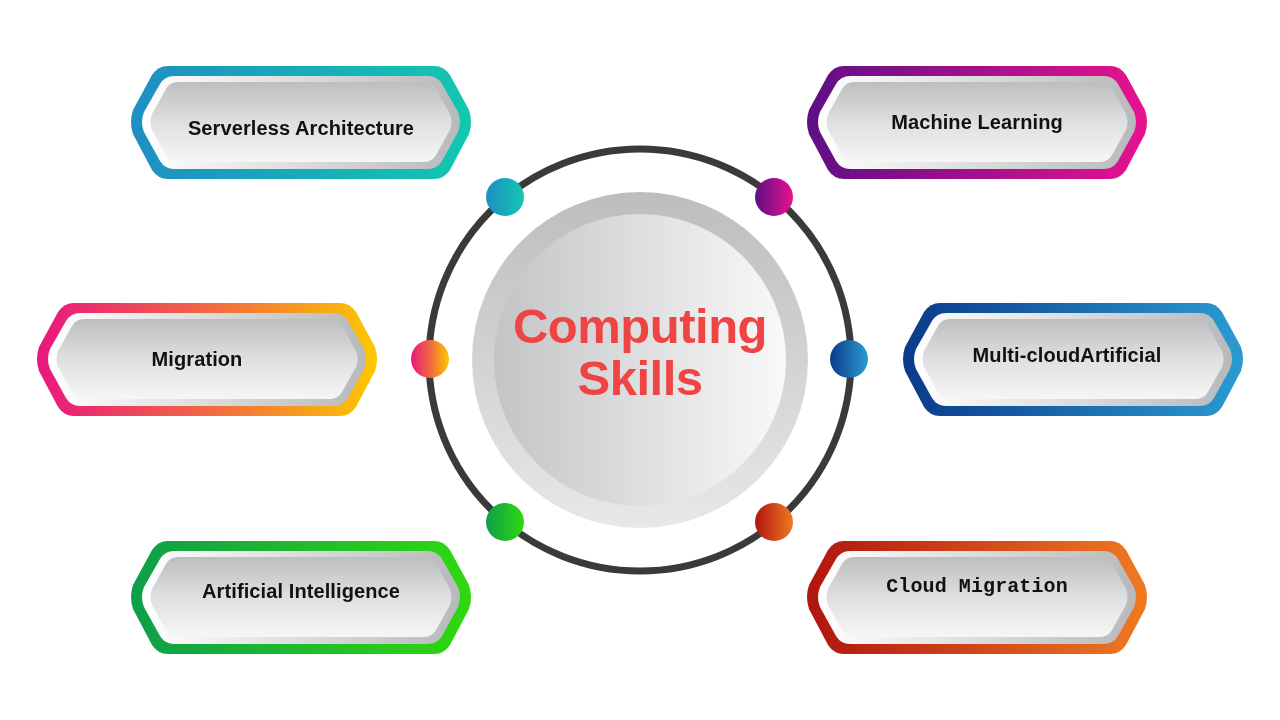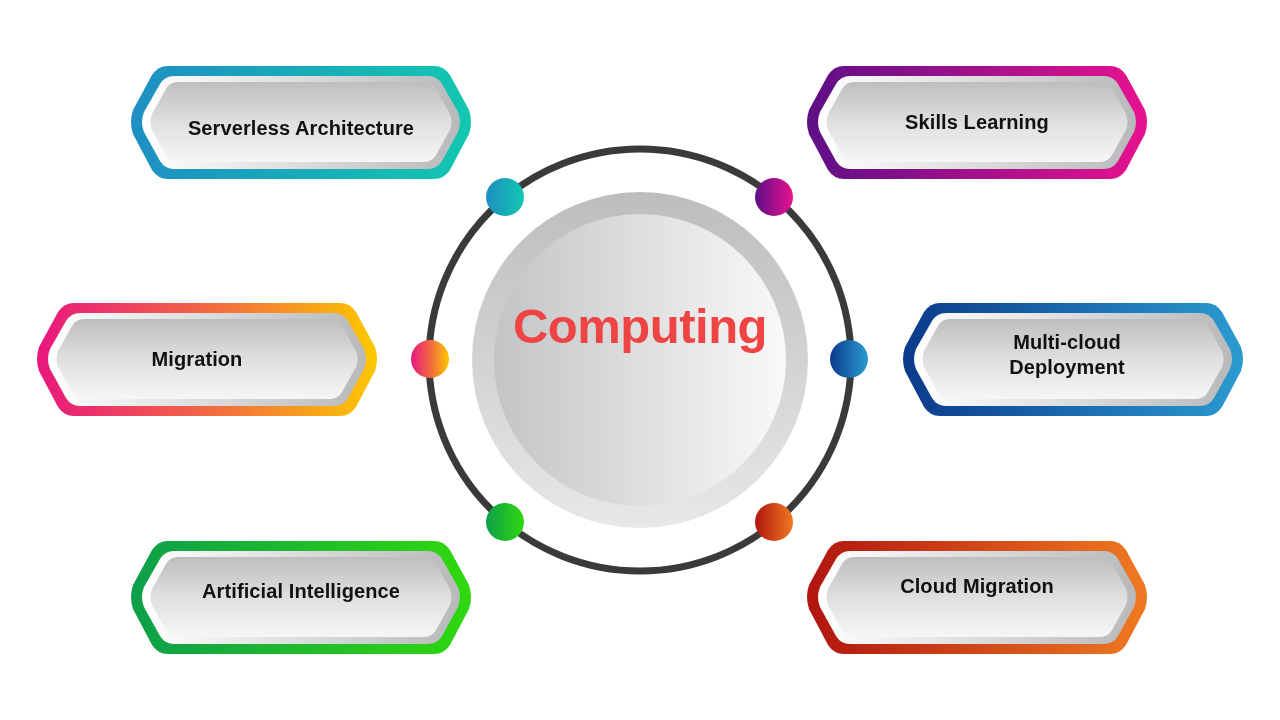"Skills Learning" span { text: Skills -> Machine }
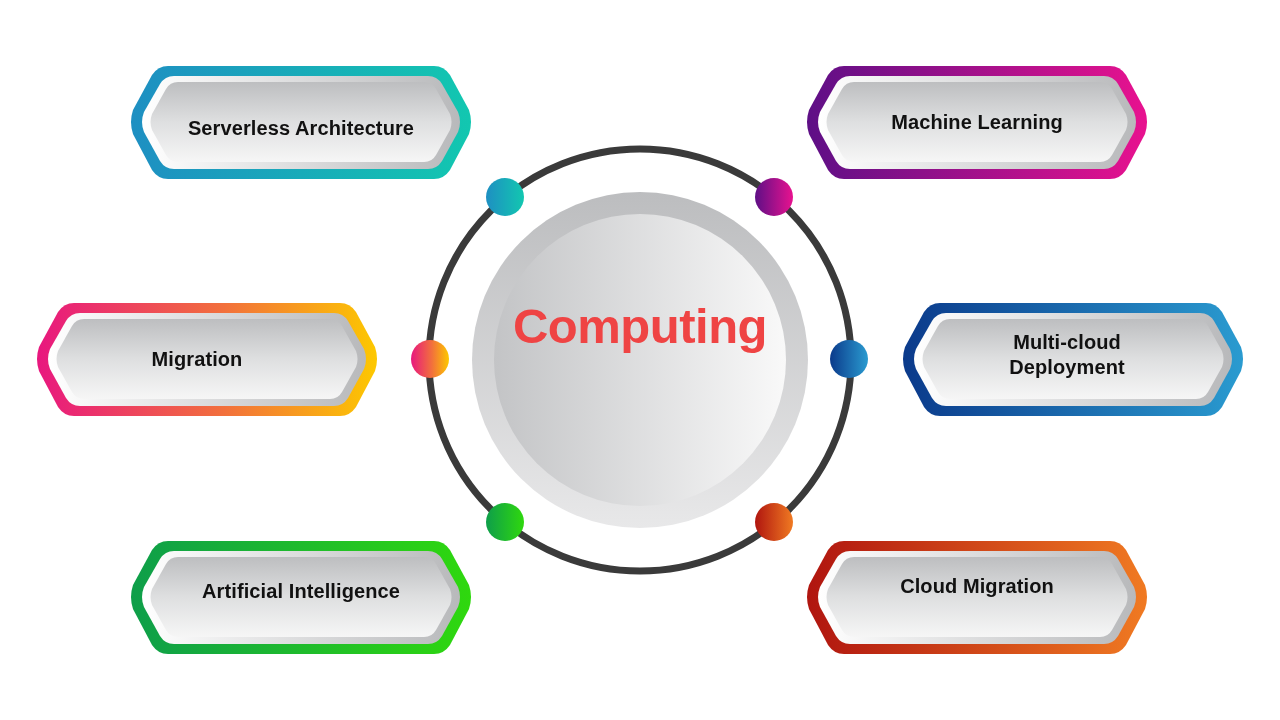"Skills" div { html: none -> <div>Skills</div> }
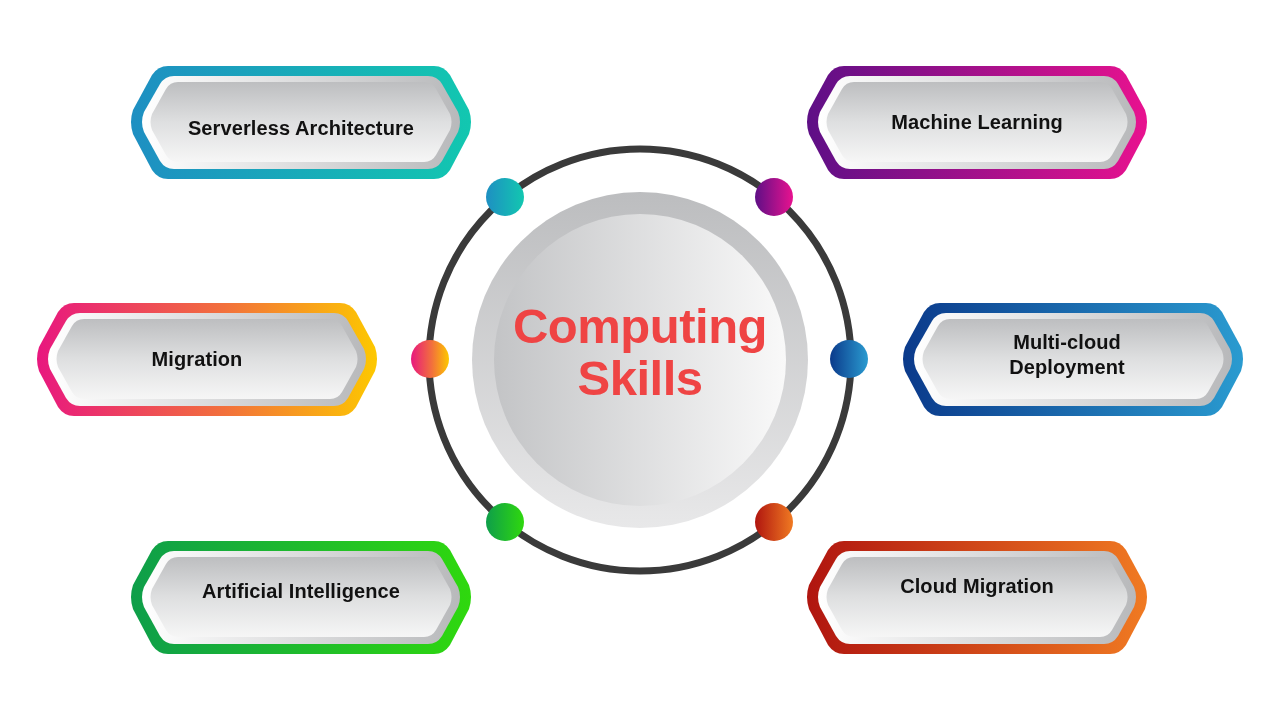"Multi-cloud" div.label { flex-direction: column -> row }
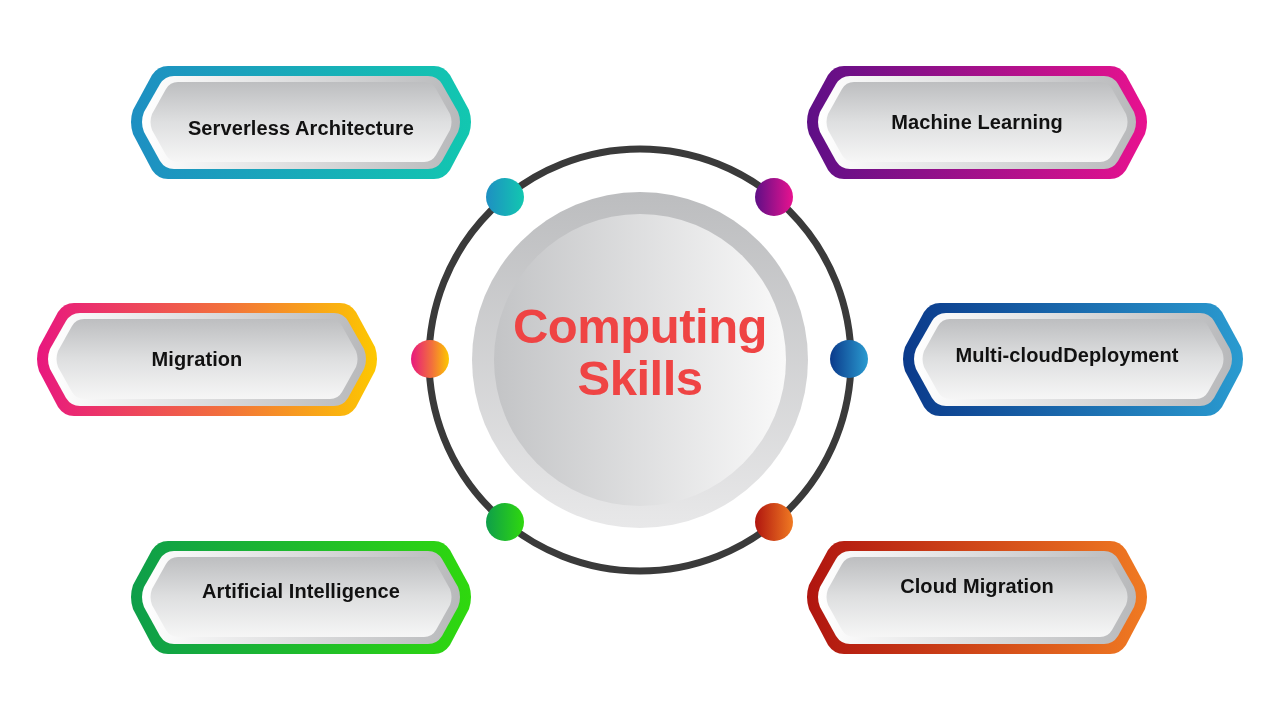"Deployment" span { text: Deployment -> Artificial }
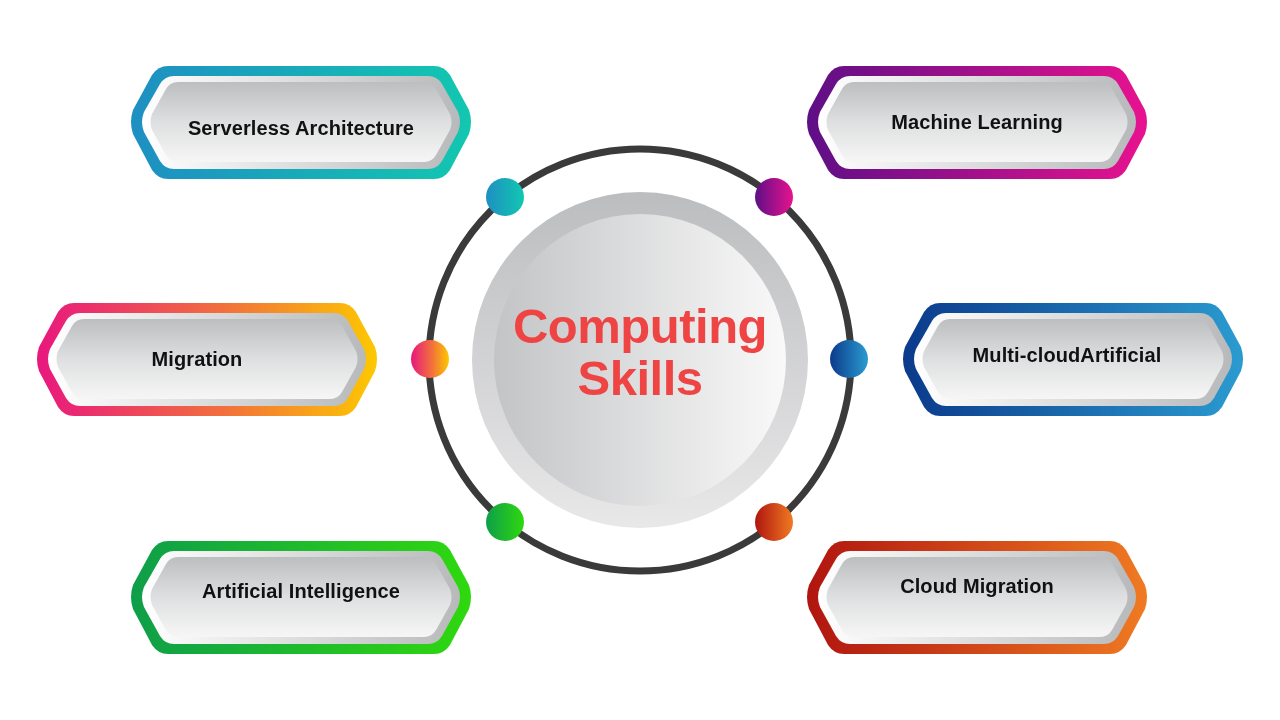"Cloud Migration" div.label { font-family: none -> Liberation Mono, monospace }
